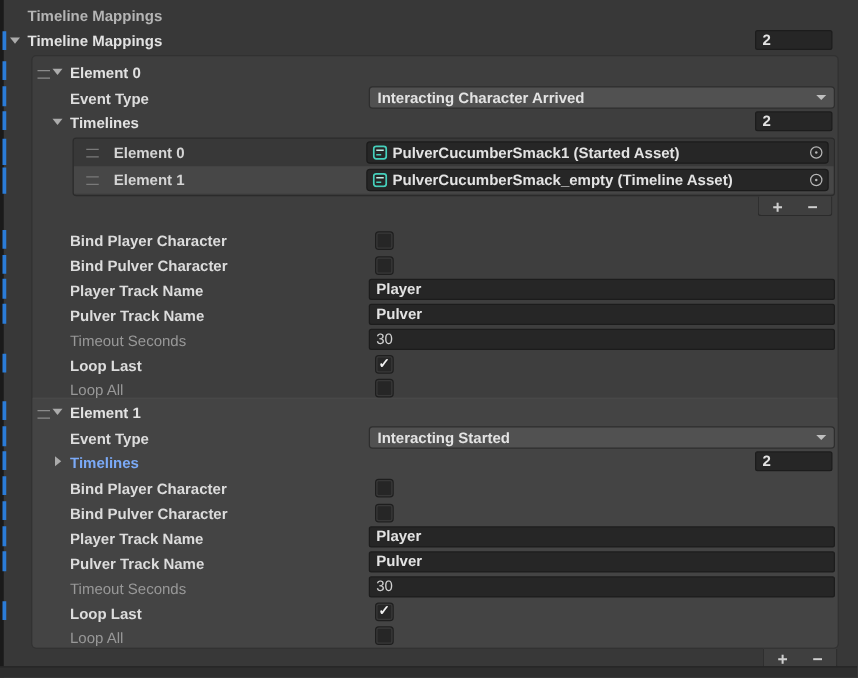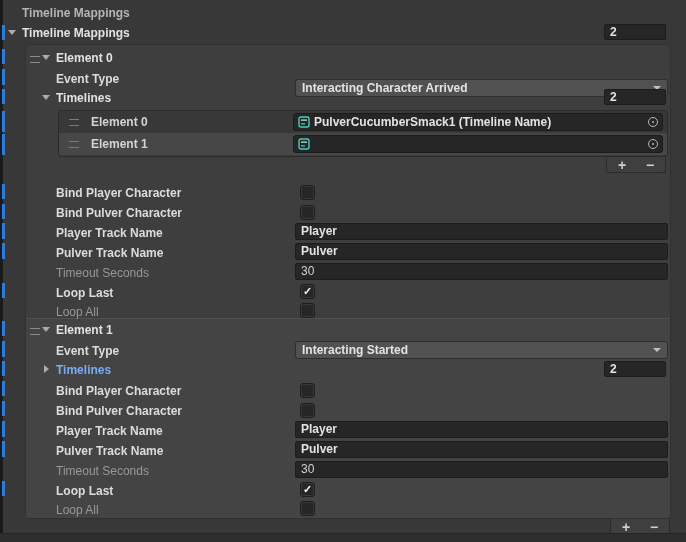"Interacting Character Arrived" div.abs { top: 79px -> 69px }
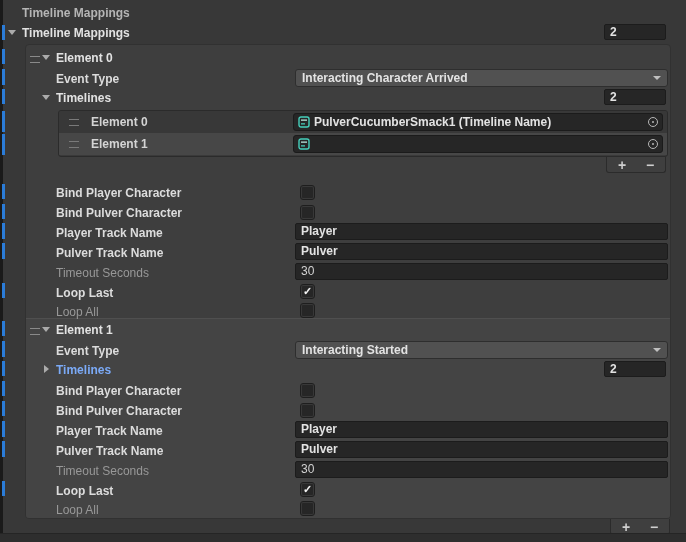"PulverCucumberSmack1 (Timeline Name)" span.otext { text: Timeline Name -> Started Asset }
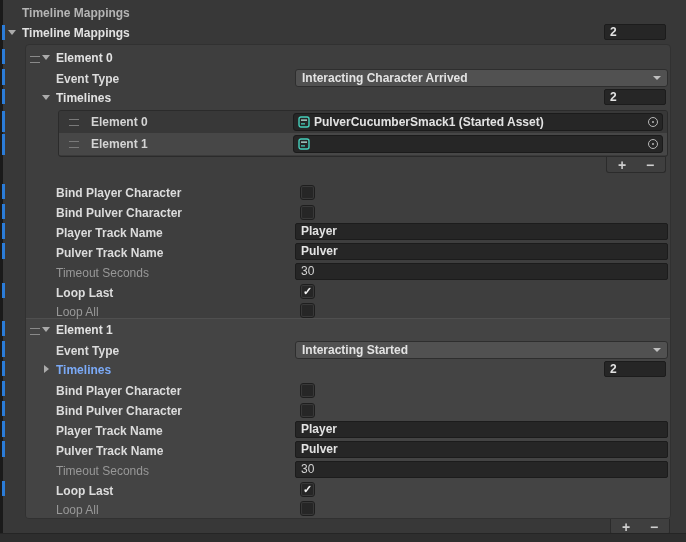"PulverCucumberSmack_empty (Timeline" span.otext { html: none -> <span>PulverCucumberSmack_empty (Timeline Asset)</span> }
